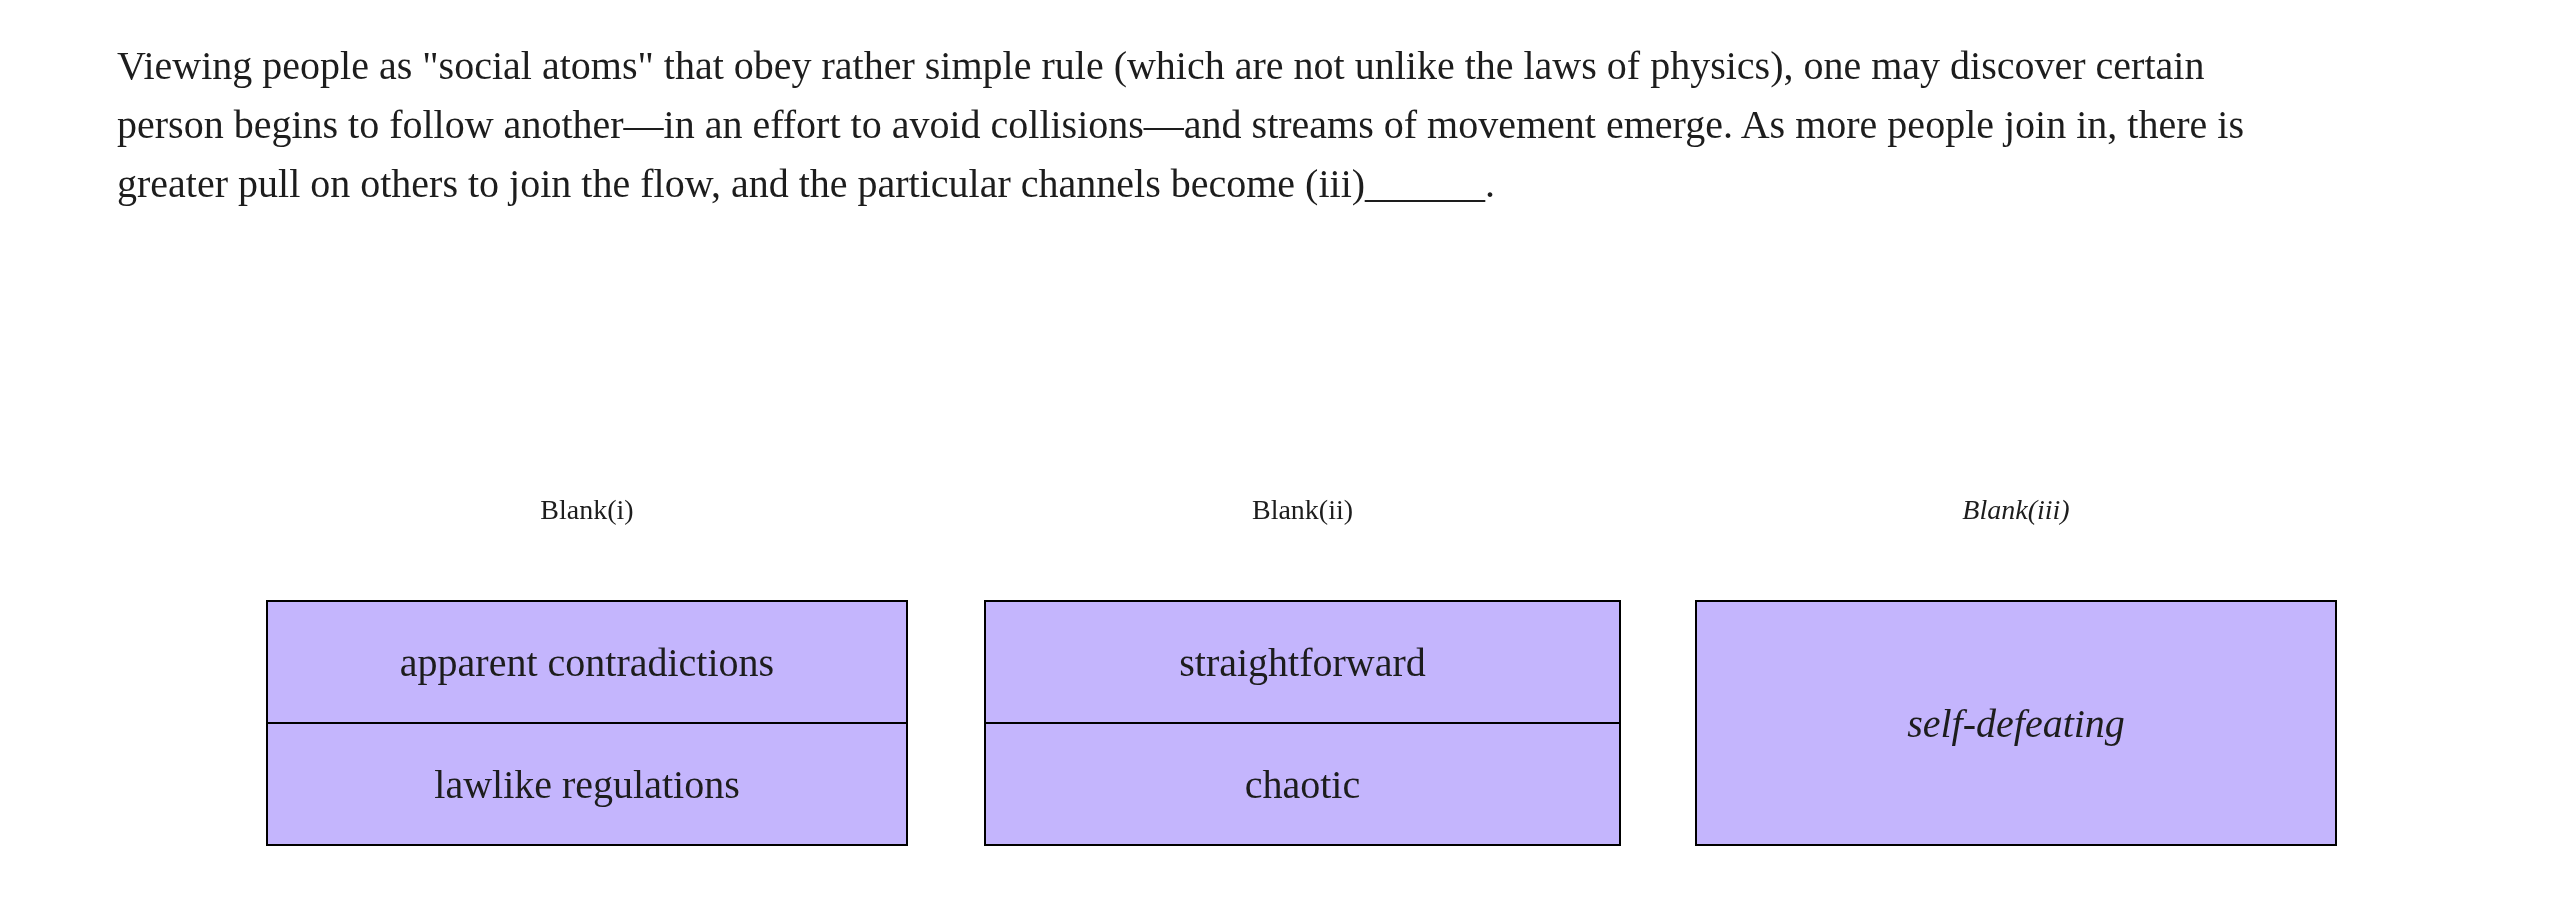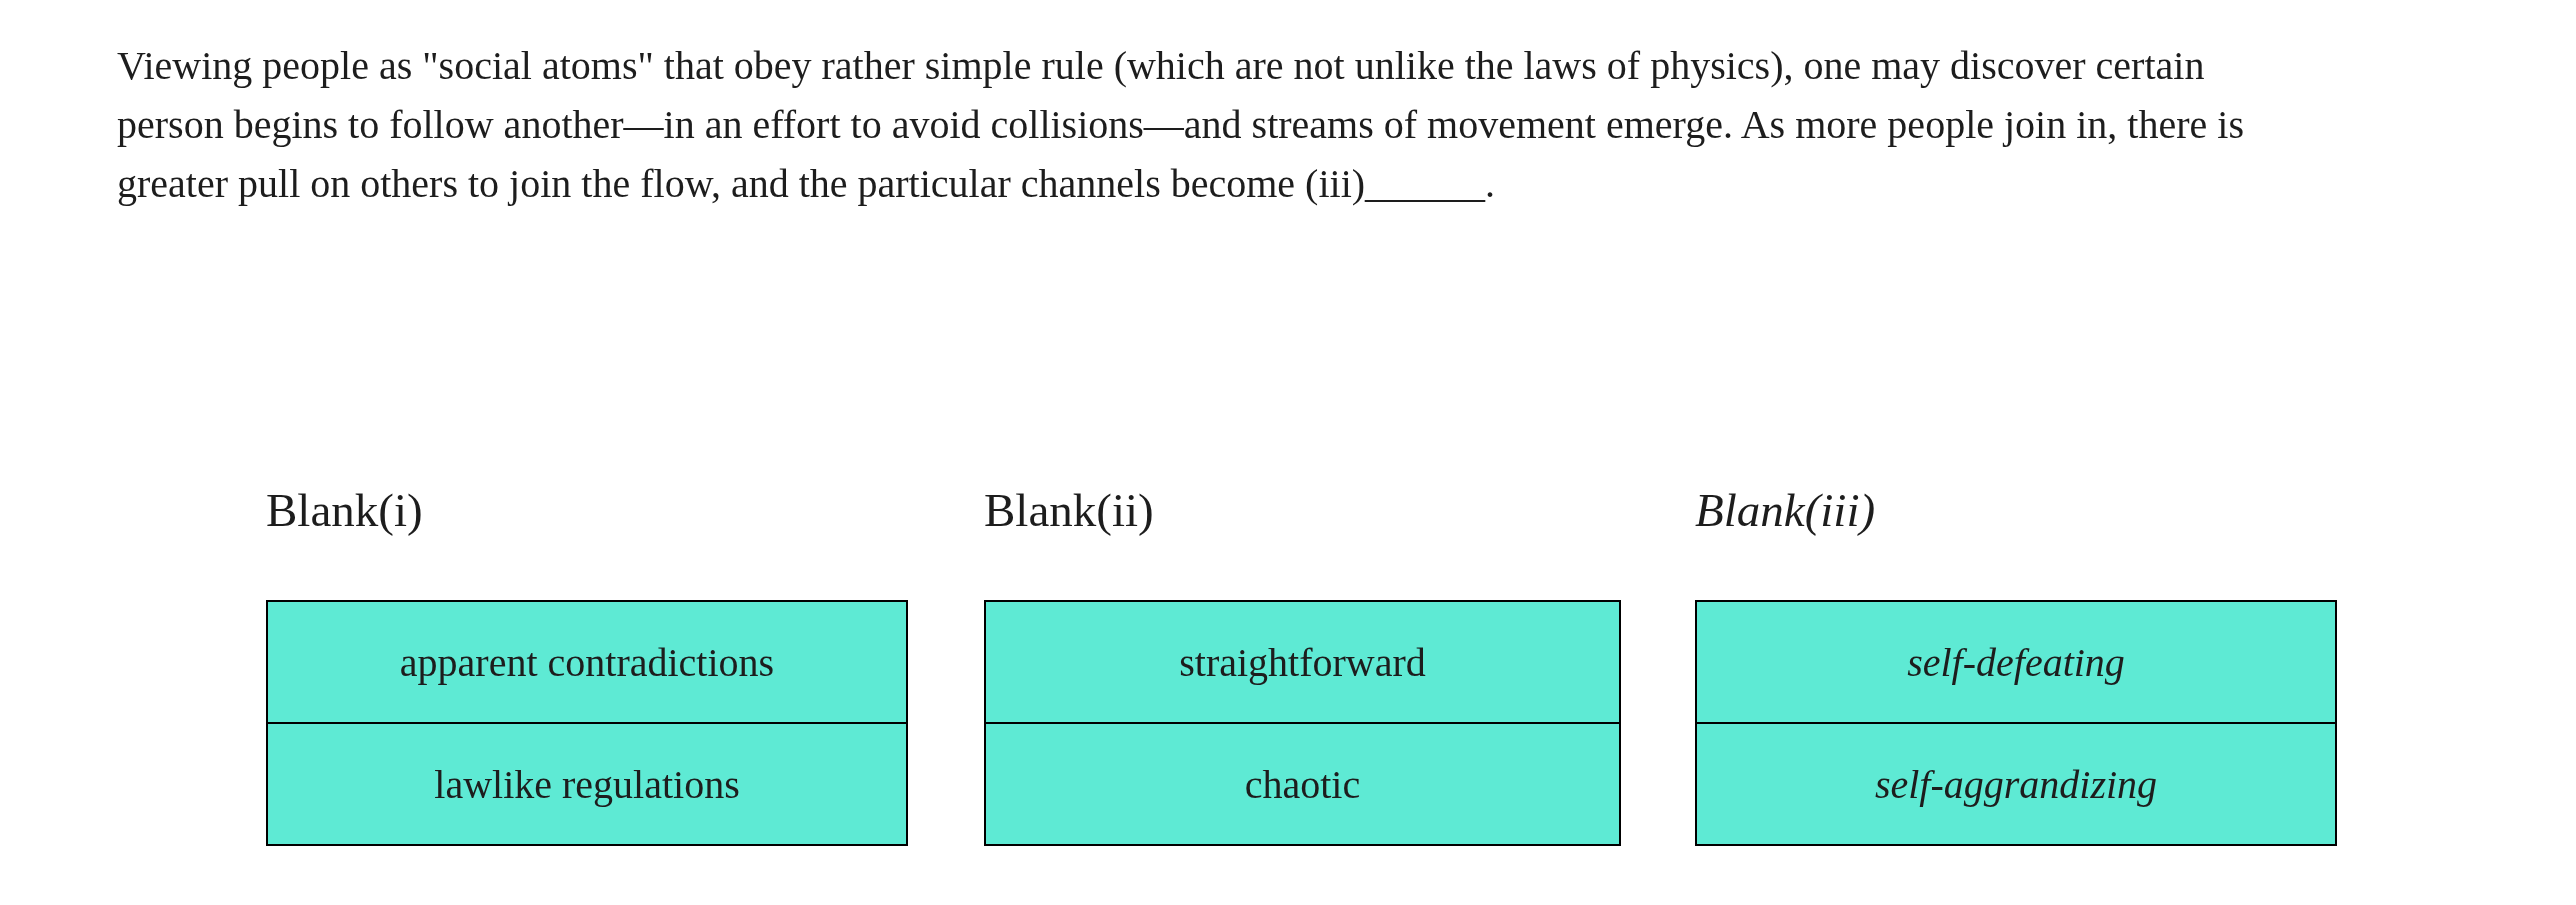"Blank(i)" .blank-header { font-size: 47px -> 28px; text-align: none -> center }
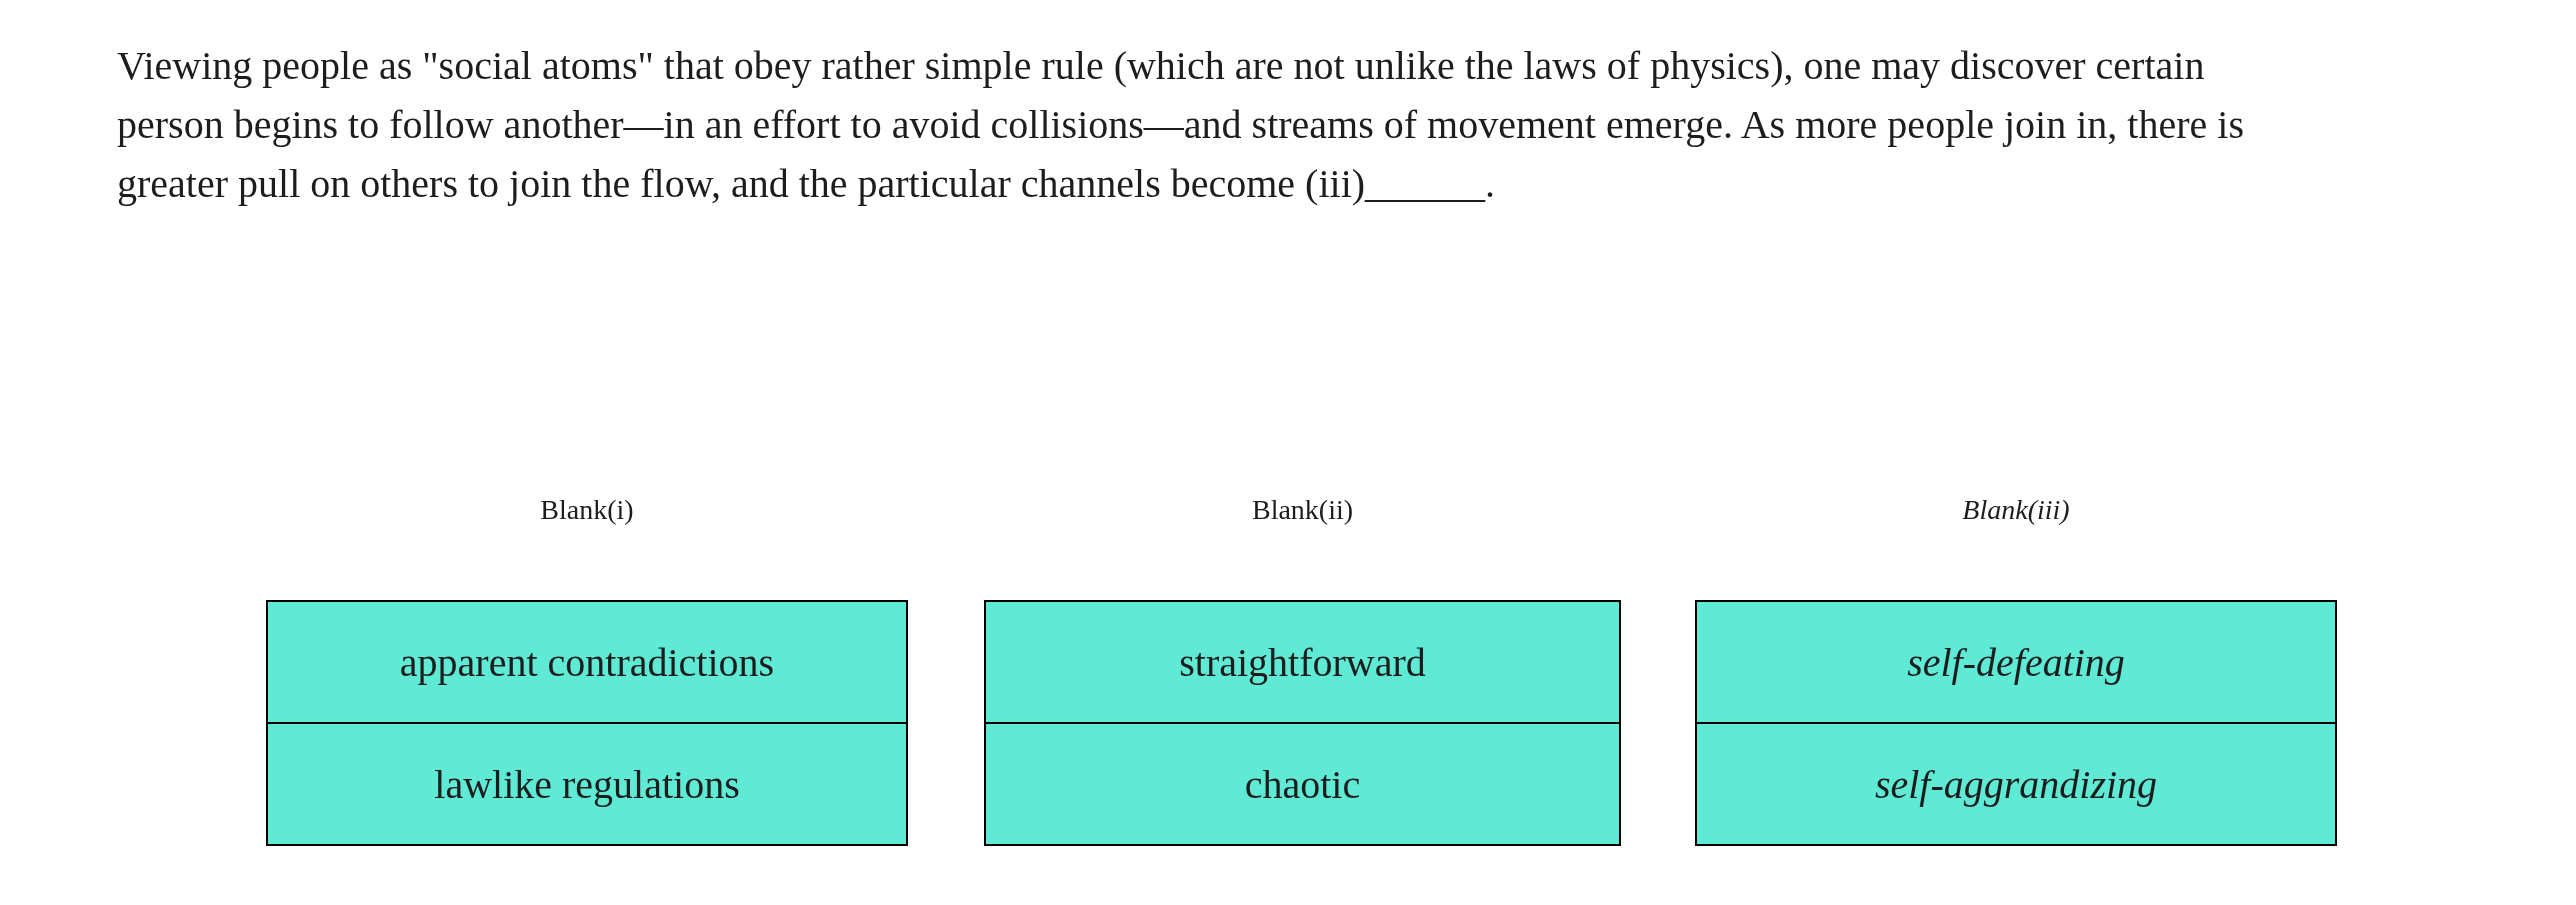"apparent contradictions" .options-table { background: #5eead4 -> #c4b5fd }
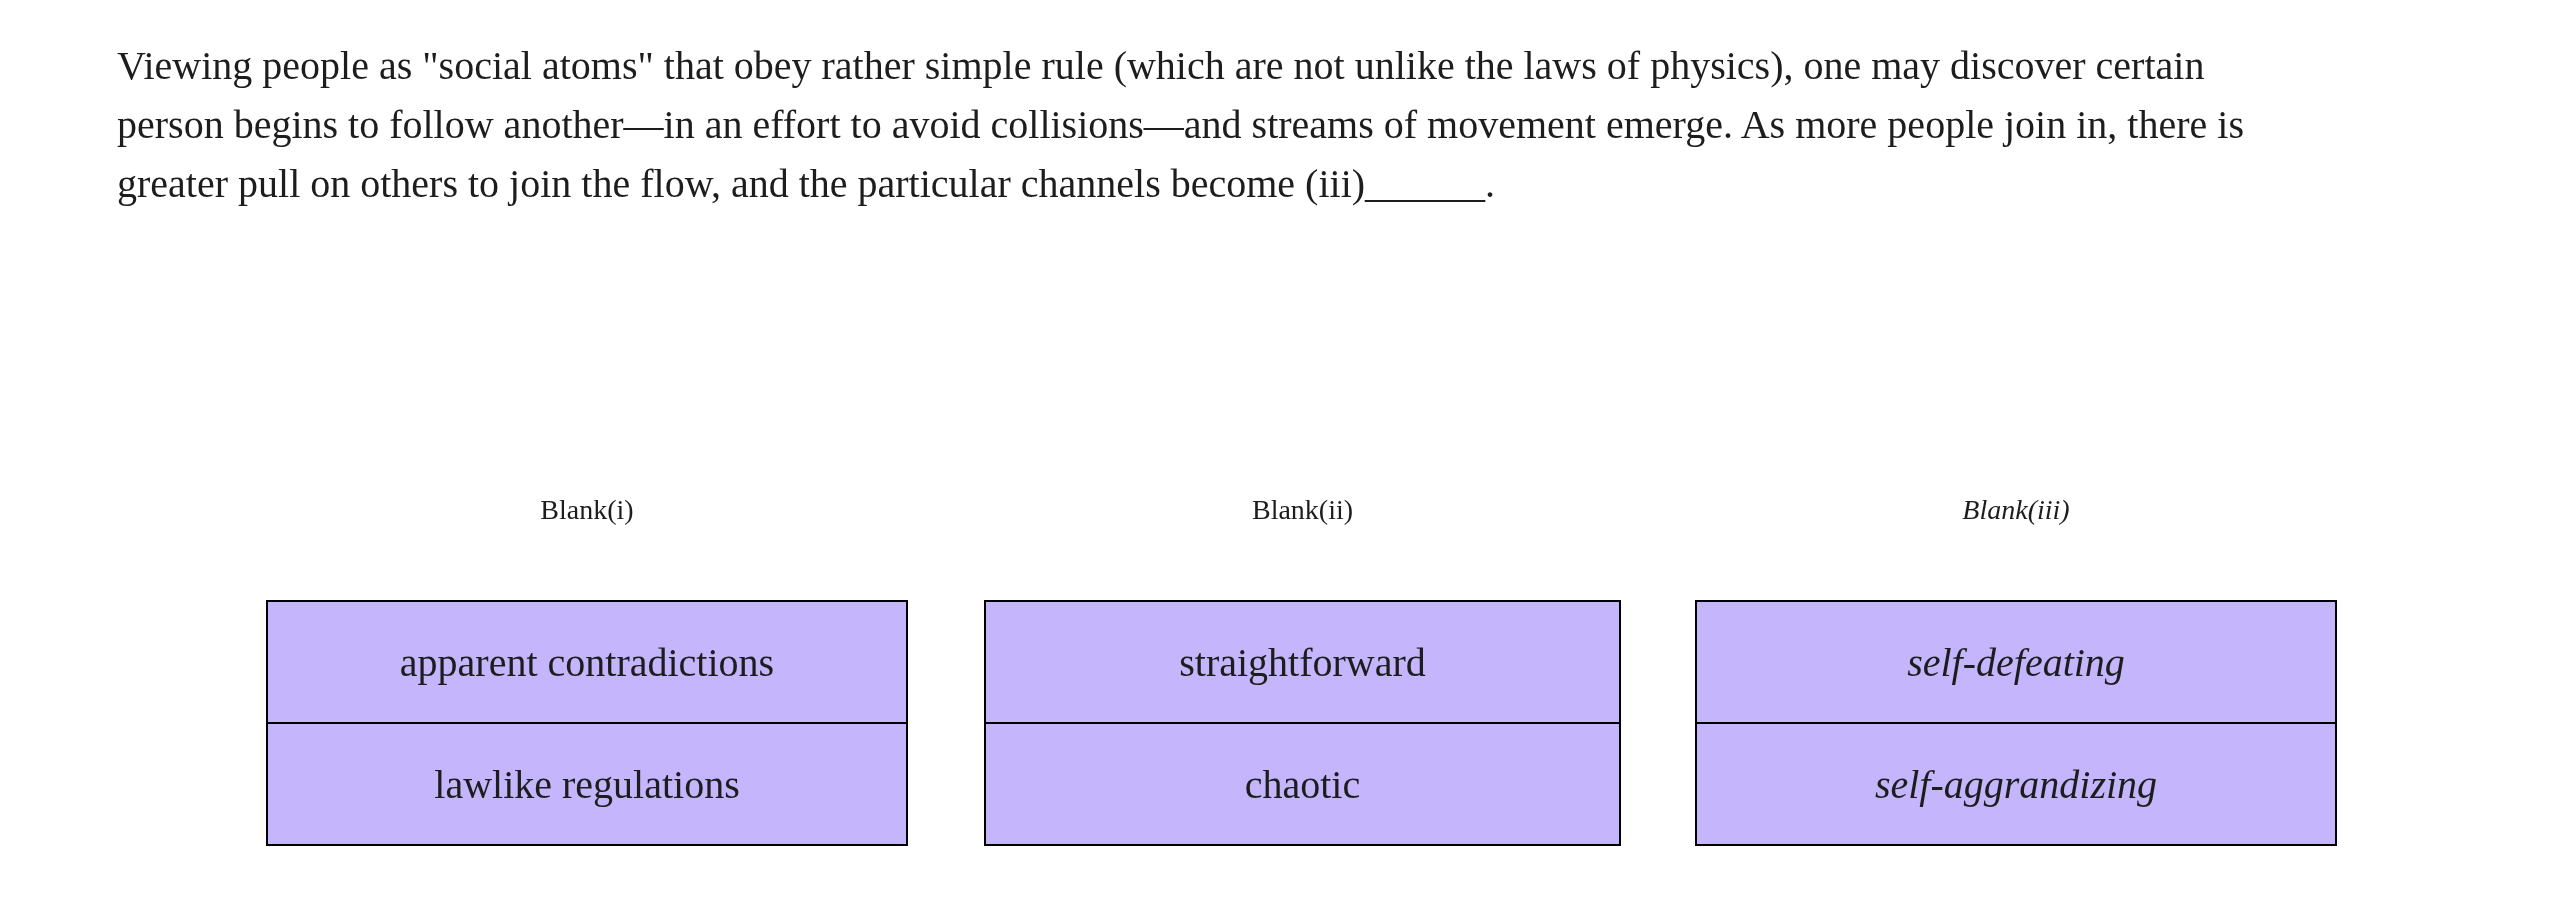"self-aggrandizing" div.option-cell { html: <div>self-aggrandizing</div> -> none }
